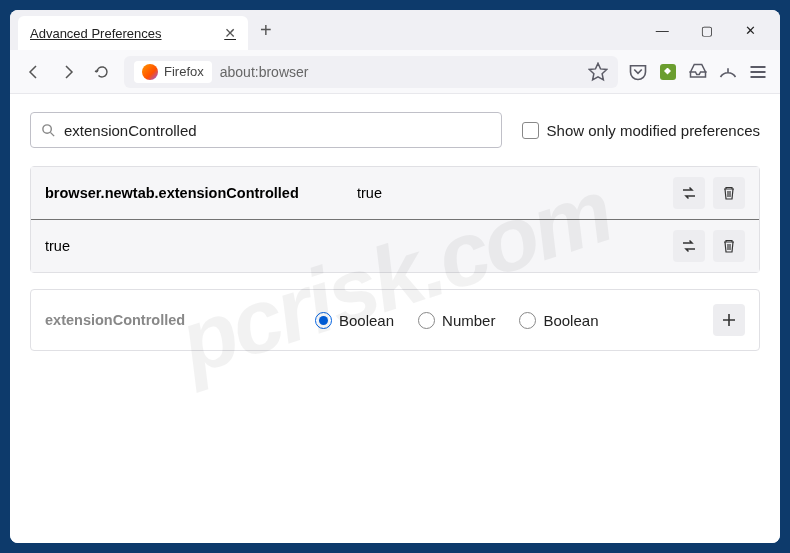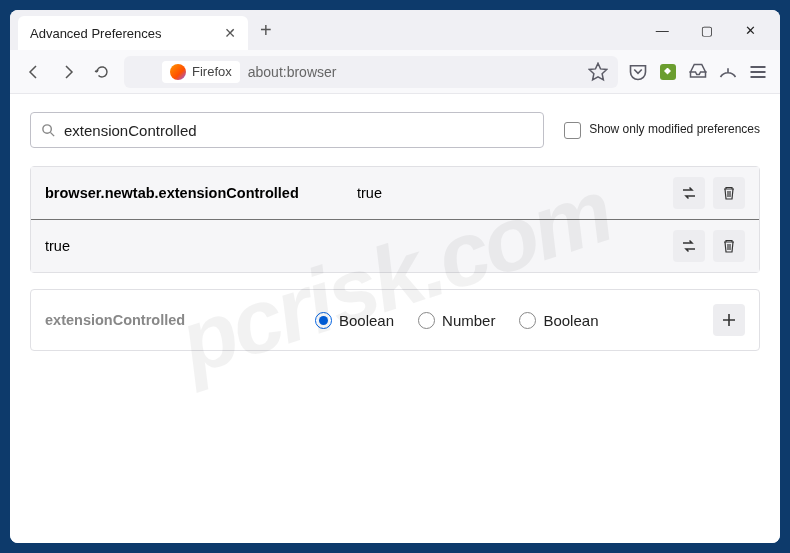"Advanced Preferences" .tab { text-decoration: none -> underline }
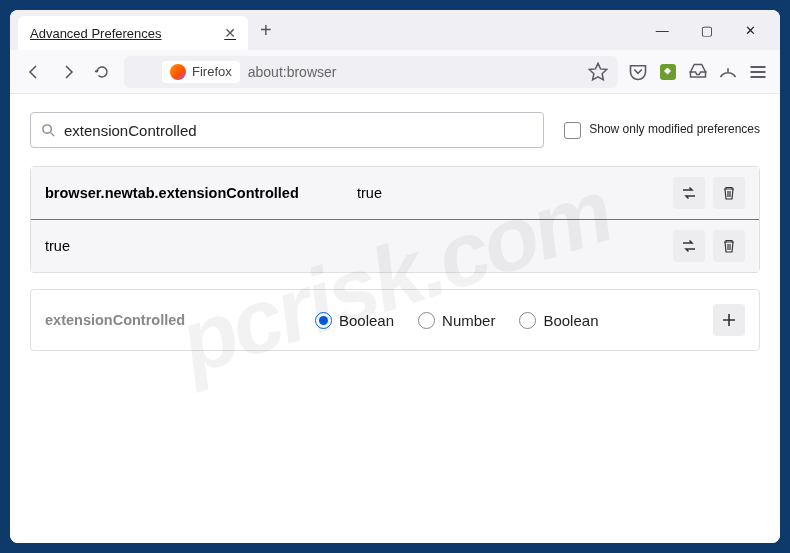"Firefox" .identity { margin-left: 28px -> none }
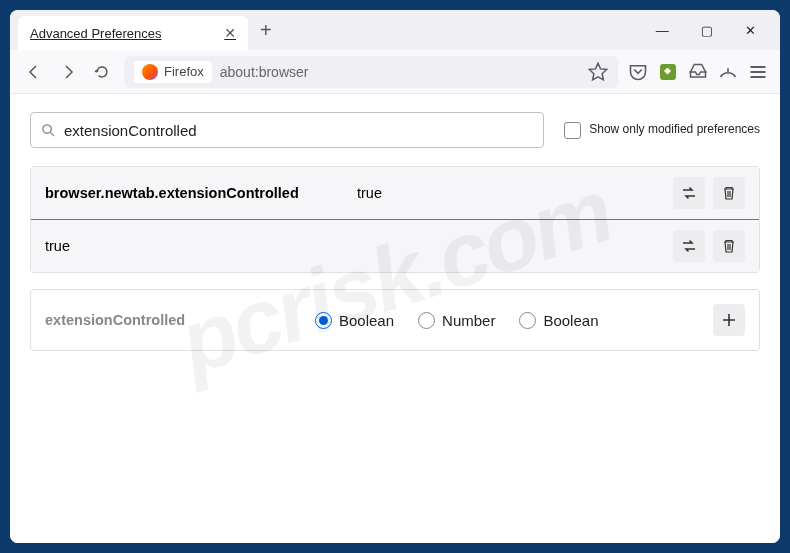"Show only modified preferences" .checkbox-row { font-size: 12px -> 15px }
